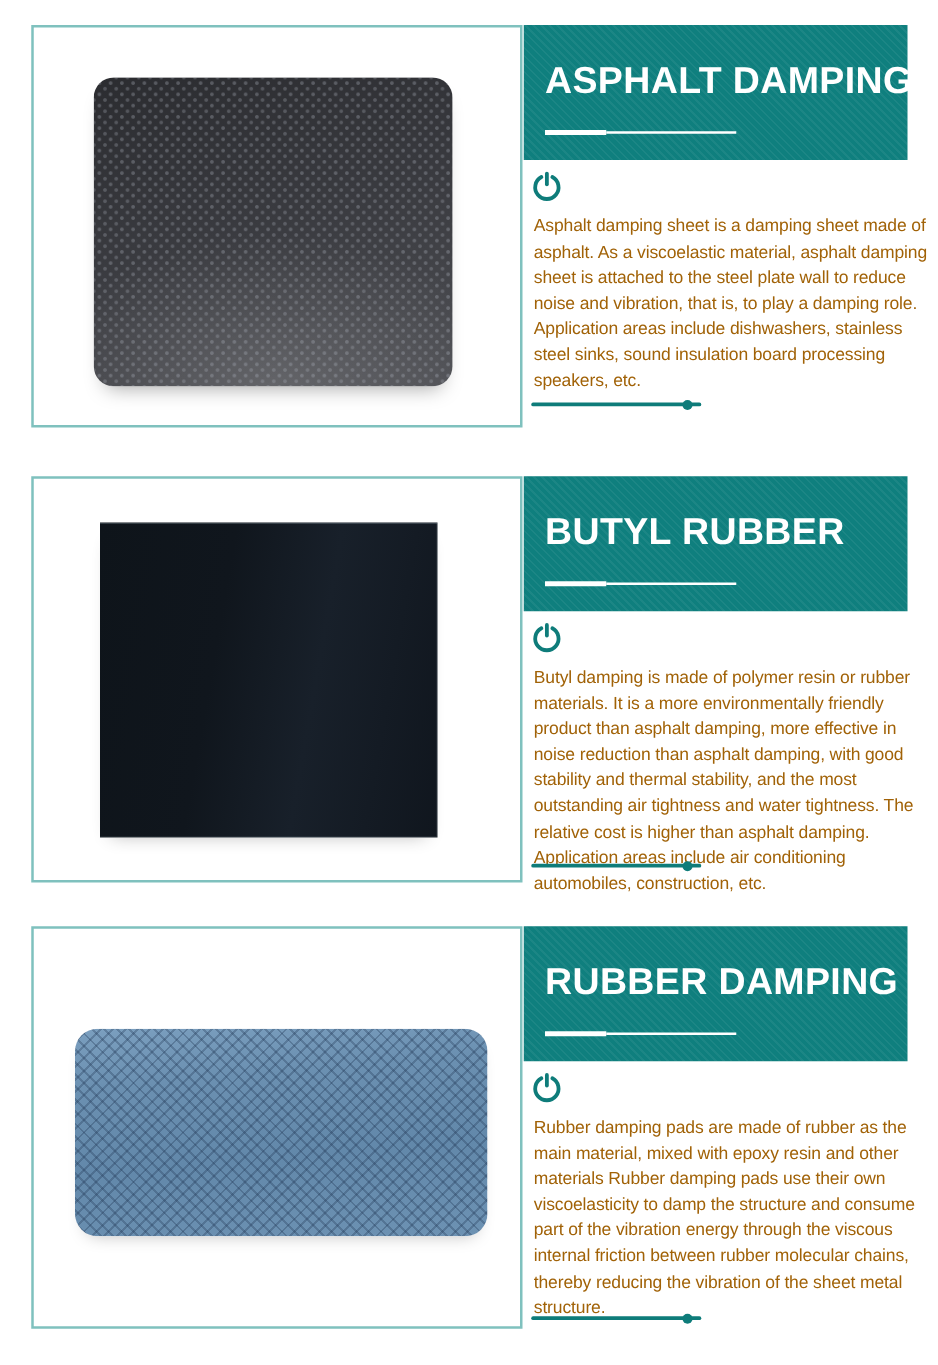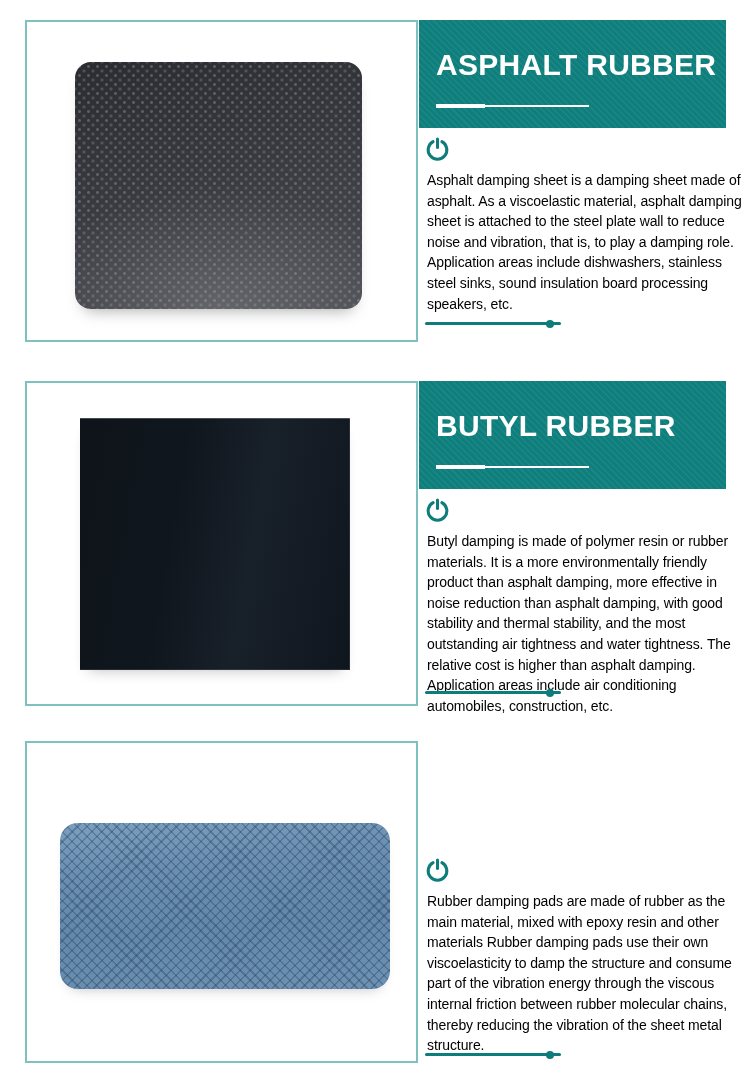"ASPHALT RUBBER" h2 { text: RUBBER -> DAMPING }
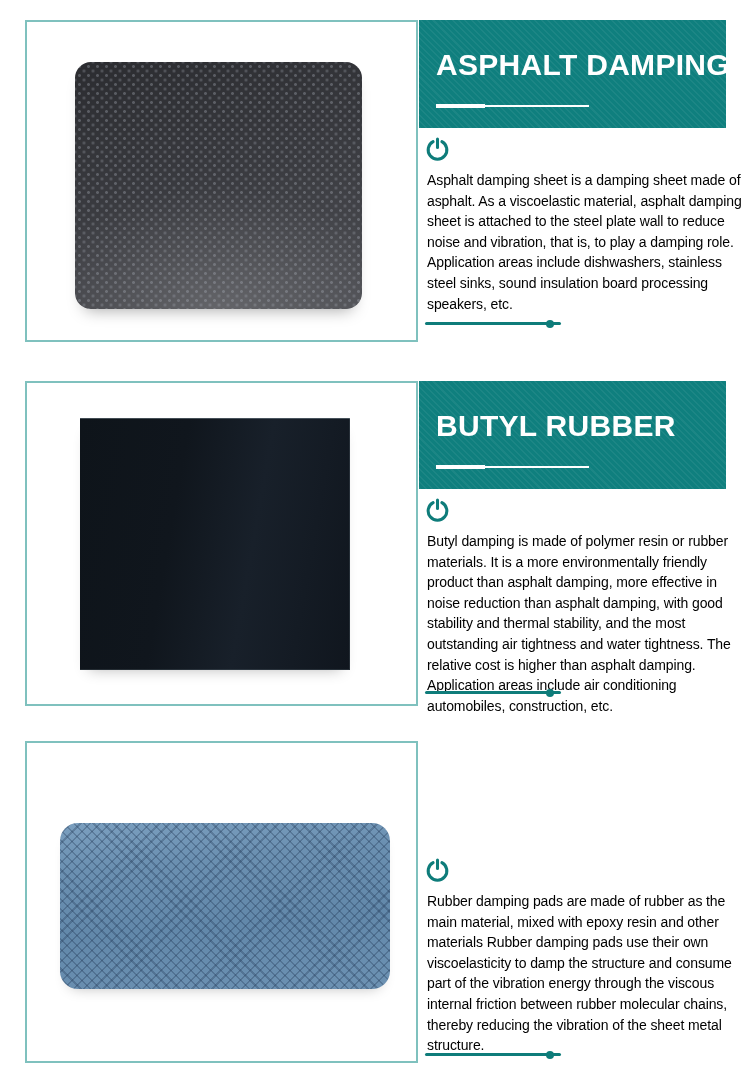"Asphalt damping sheet is a" .desc { color: #000000 -> #a16207 }
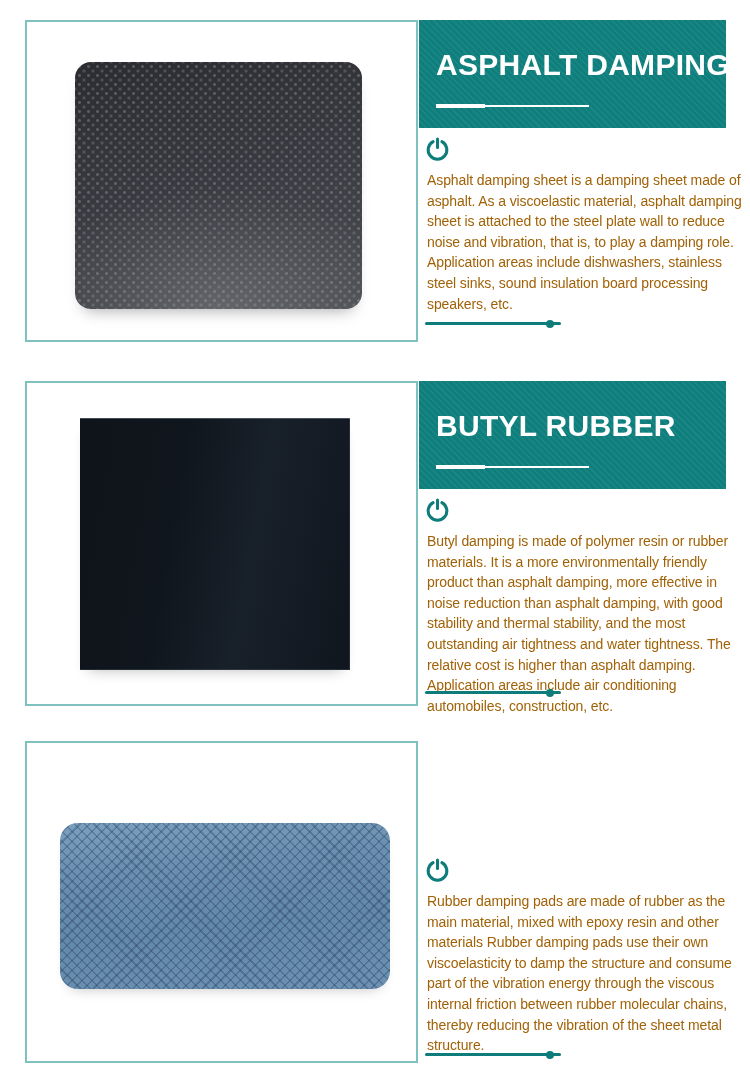"RUBBER DAMPING" div.banner { html: none -> <div> <h2>RUBBER DAMPING</h2> <div> <span></span> <span></span> </div> </div> }
